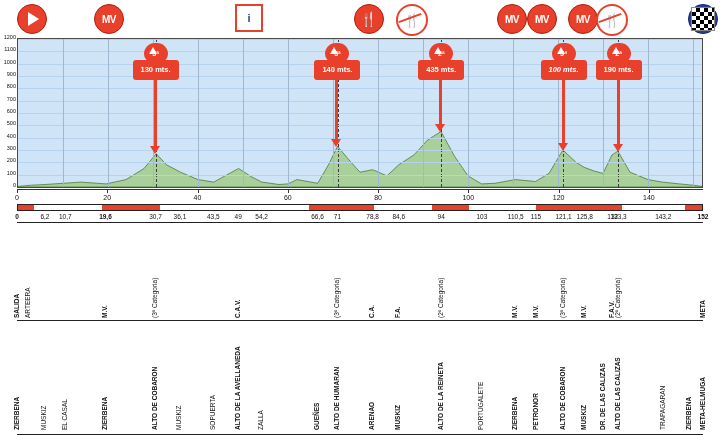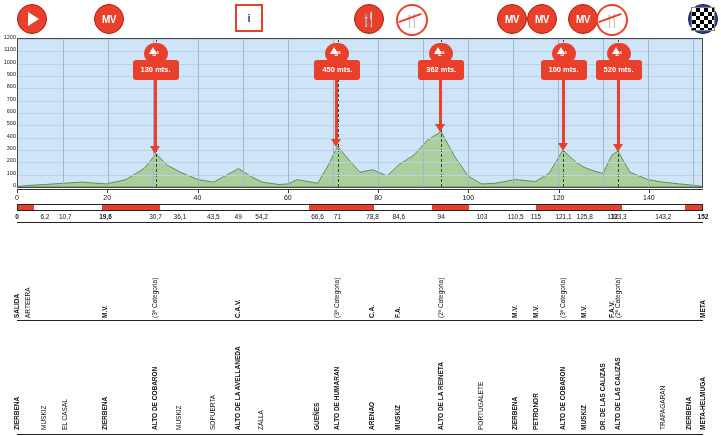"450 mts." div.bub { text: 450 -> 140 }
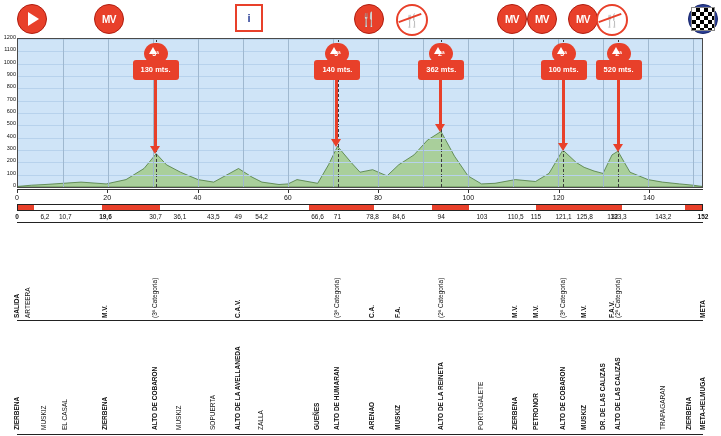"362 mts." div.bub { text: 362 -> 435 }
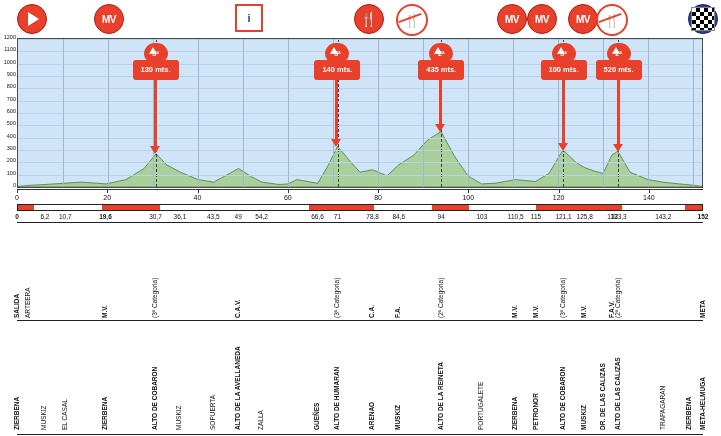"100 mts." div.flagm { font-style: none -> italic }
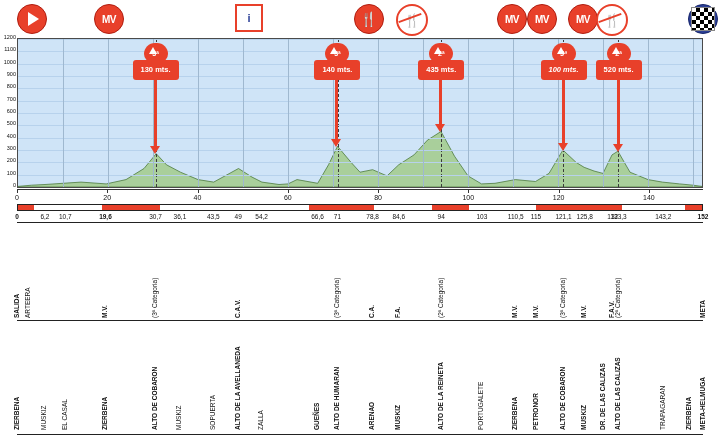"520 mts." div.bub { text: 520 -> 190 }
